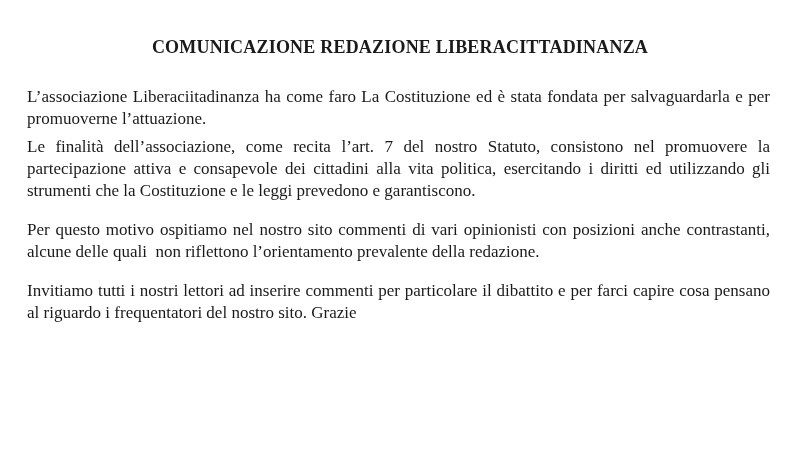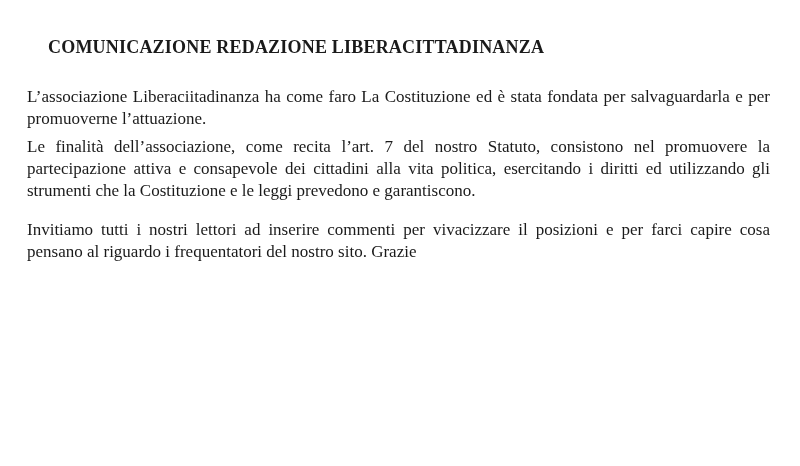"COMUNICAZIONE REDAZIONE" .doc-title { padding-left: 48px -> none; text-align: left -> center }
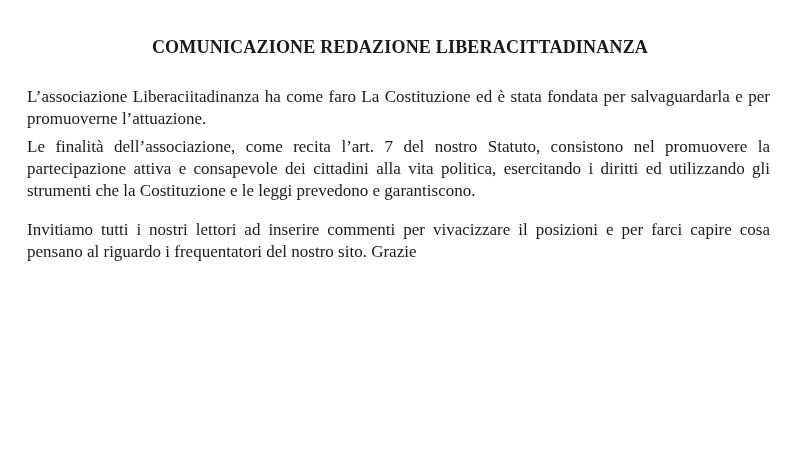"Per questo motivo ospitiamo nel" p { html: none -> <p>Per questo motivo ospitiamo nel nostro sito commenti di vari opinionisti con posizioni anche contrastanti, alcune delle quali non riflettono l’orientamento prevalente della redazione.</p> }
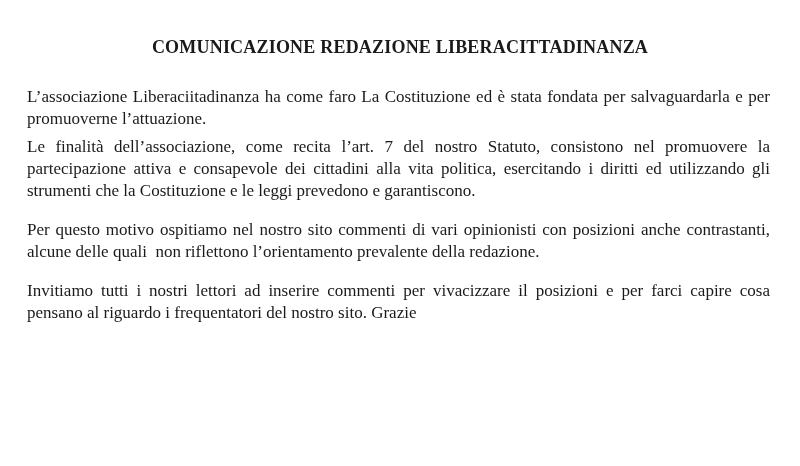"Invitiamo tutti i nostri lettori" p { text: vivacizzare il posizioni -> particolare il dibattito }
